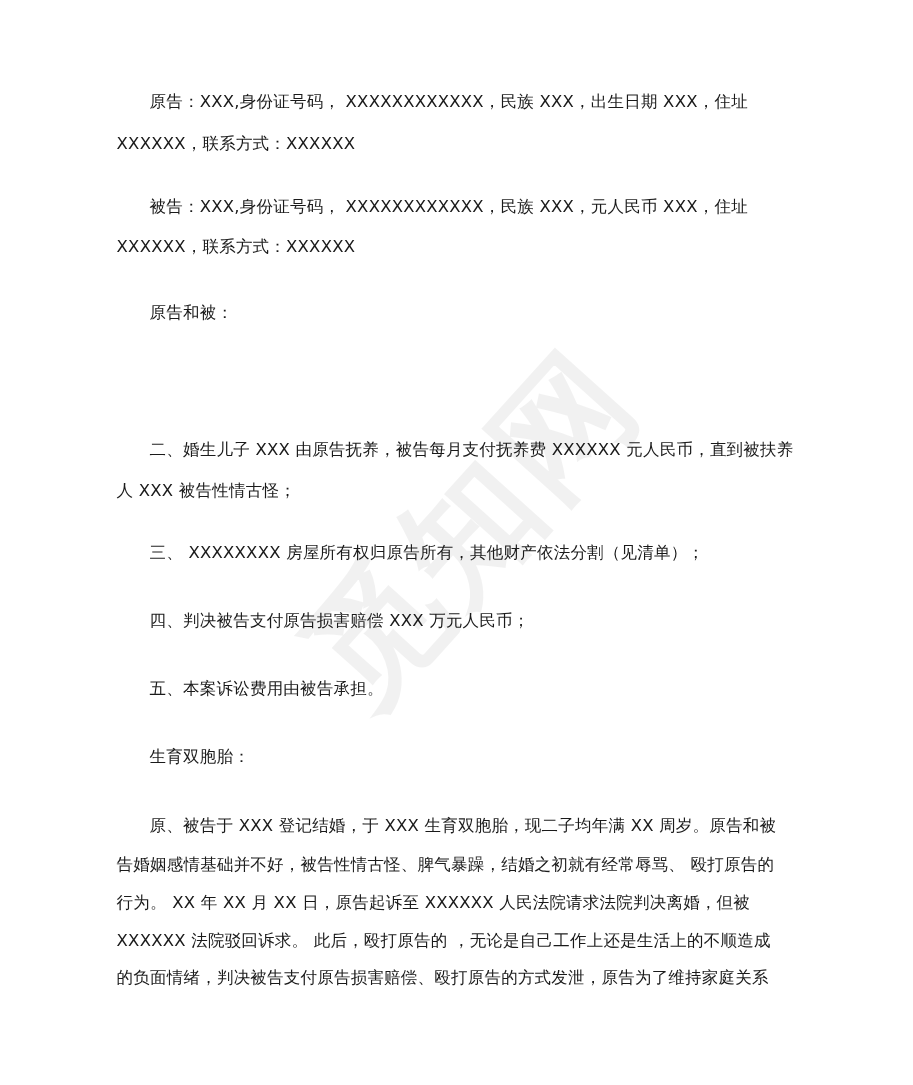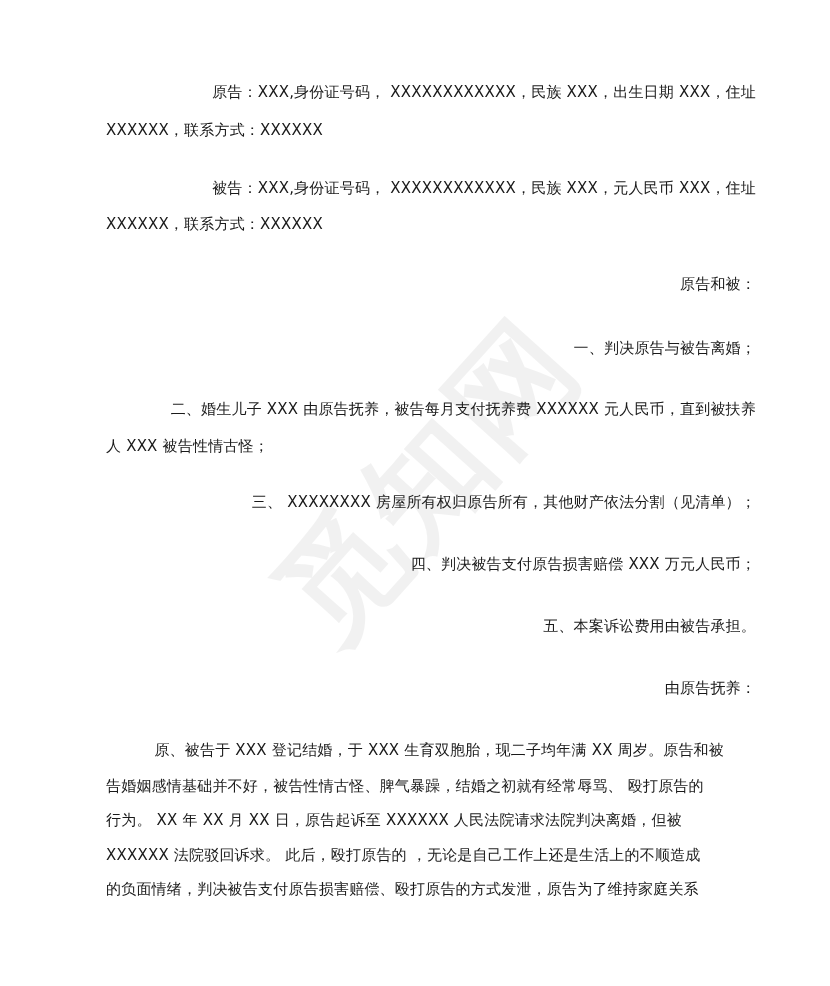"原告：XXX,身份证号码， XXXXXXXXXXXX，民族 XXX，出生日期" .indent { text-align: right -> none }
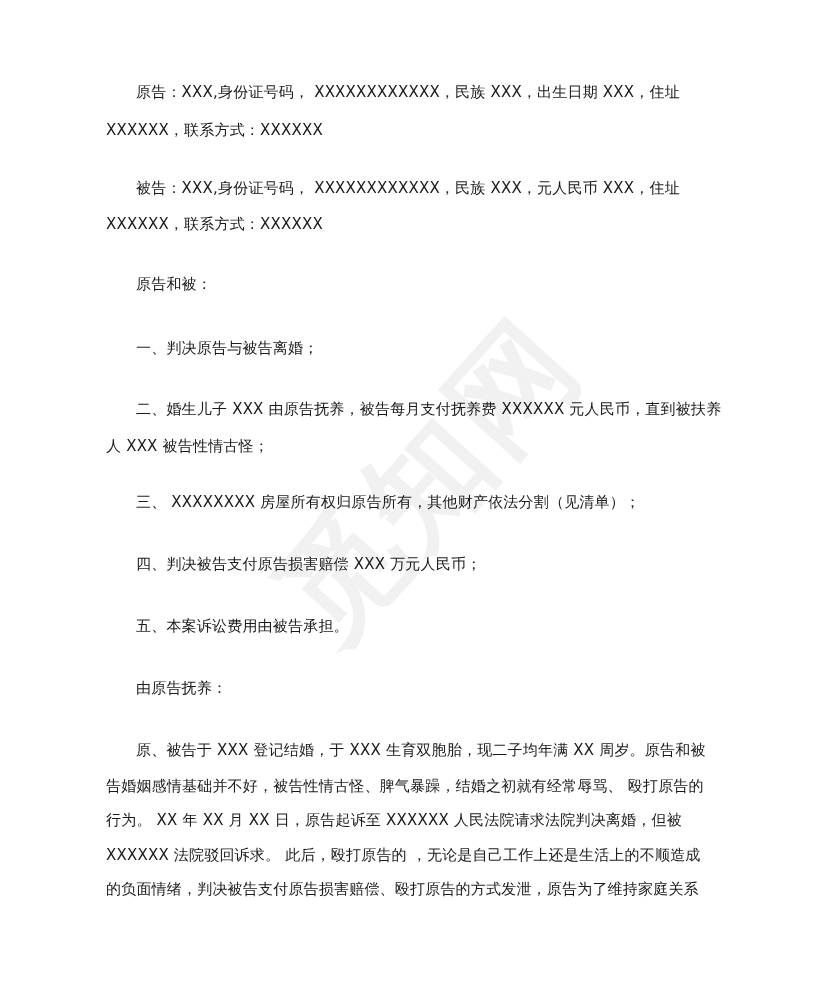"一、判决原告与被告离婚；" div.line { html: <div>一、判决原告与被告离婚；</div> -> none }
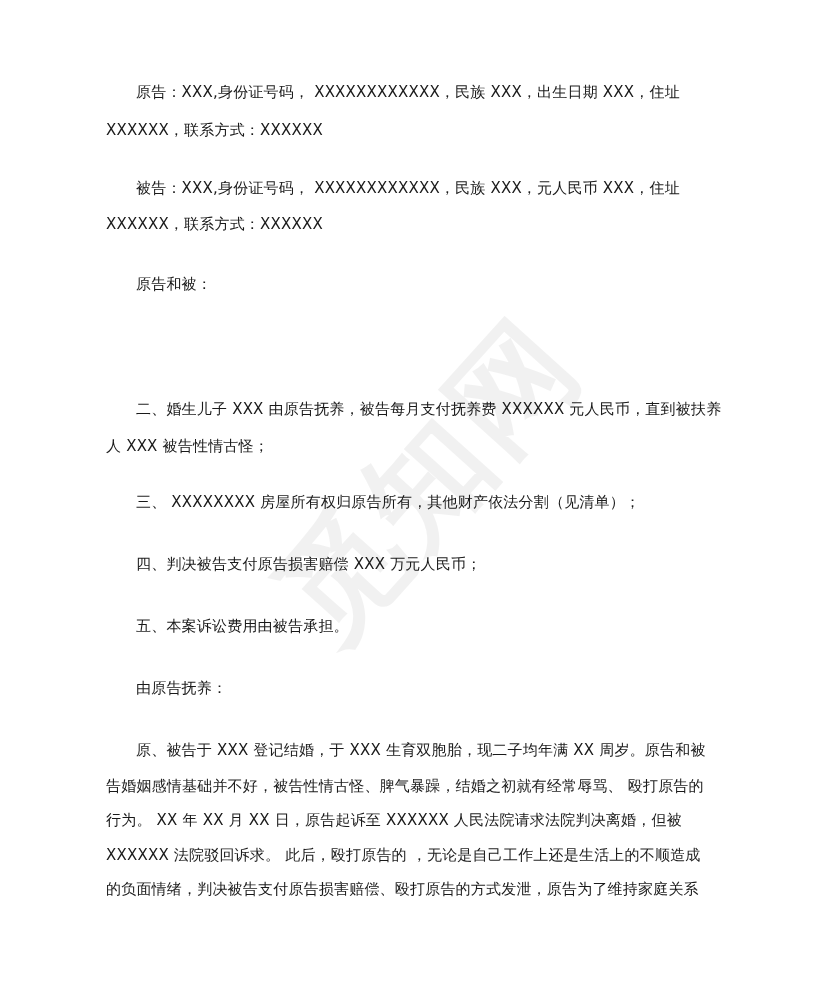"由原告抚养：" div.line { text: 由原告抚养 -> 生育双胞胎 }
